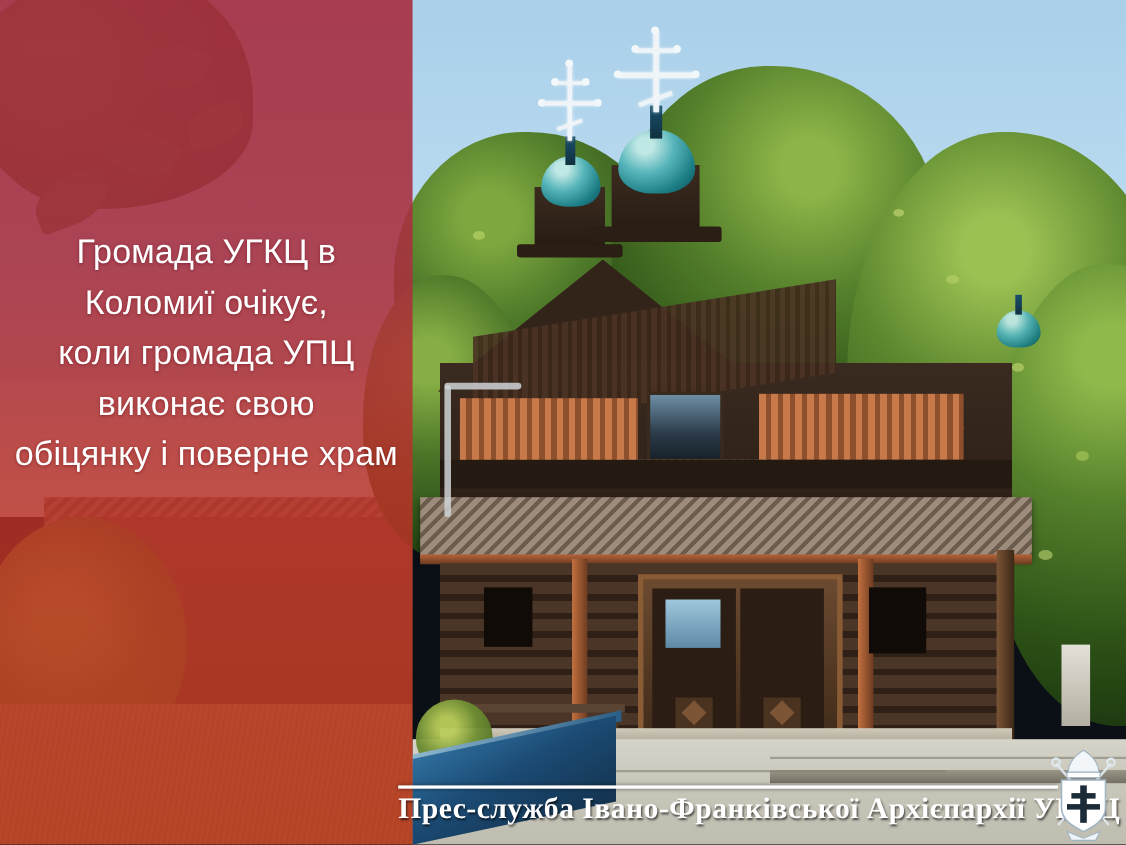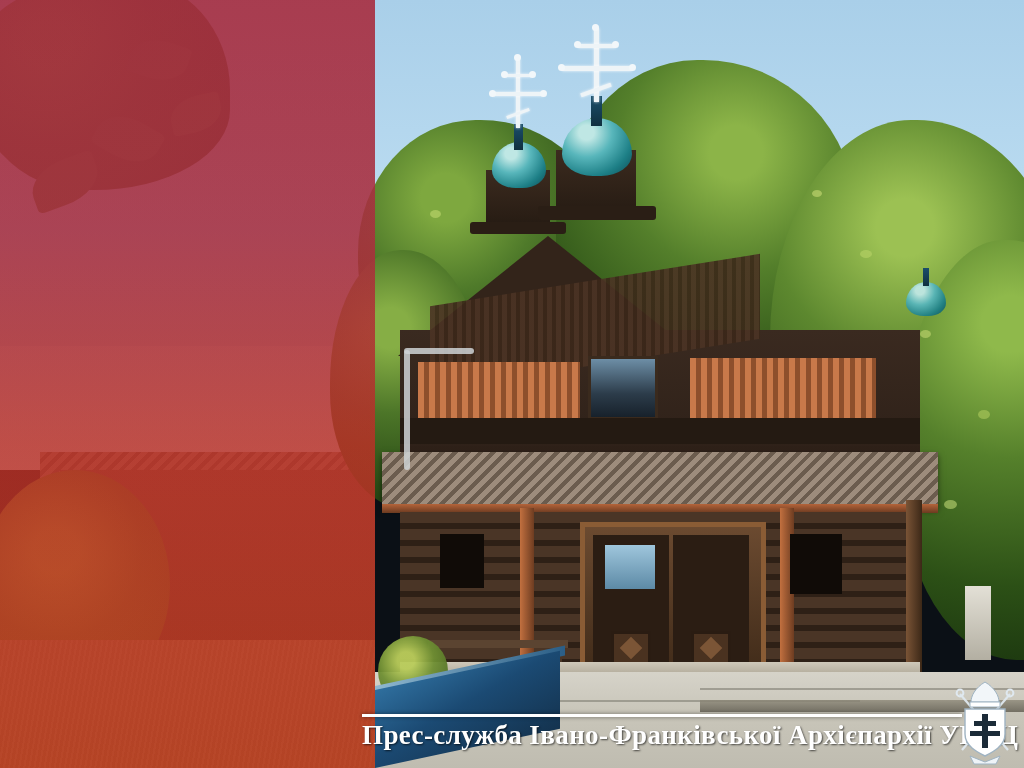"Громада УГКЦ в" div.headline { html: none -> <div>Громада УГКЦ в Коломиї очікує, коли громада УПЦ виконає свою обіцянку і поверне храм</div> }
